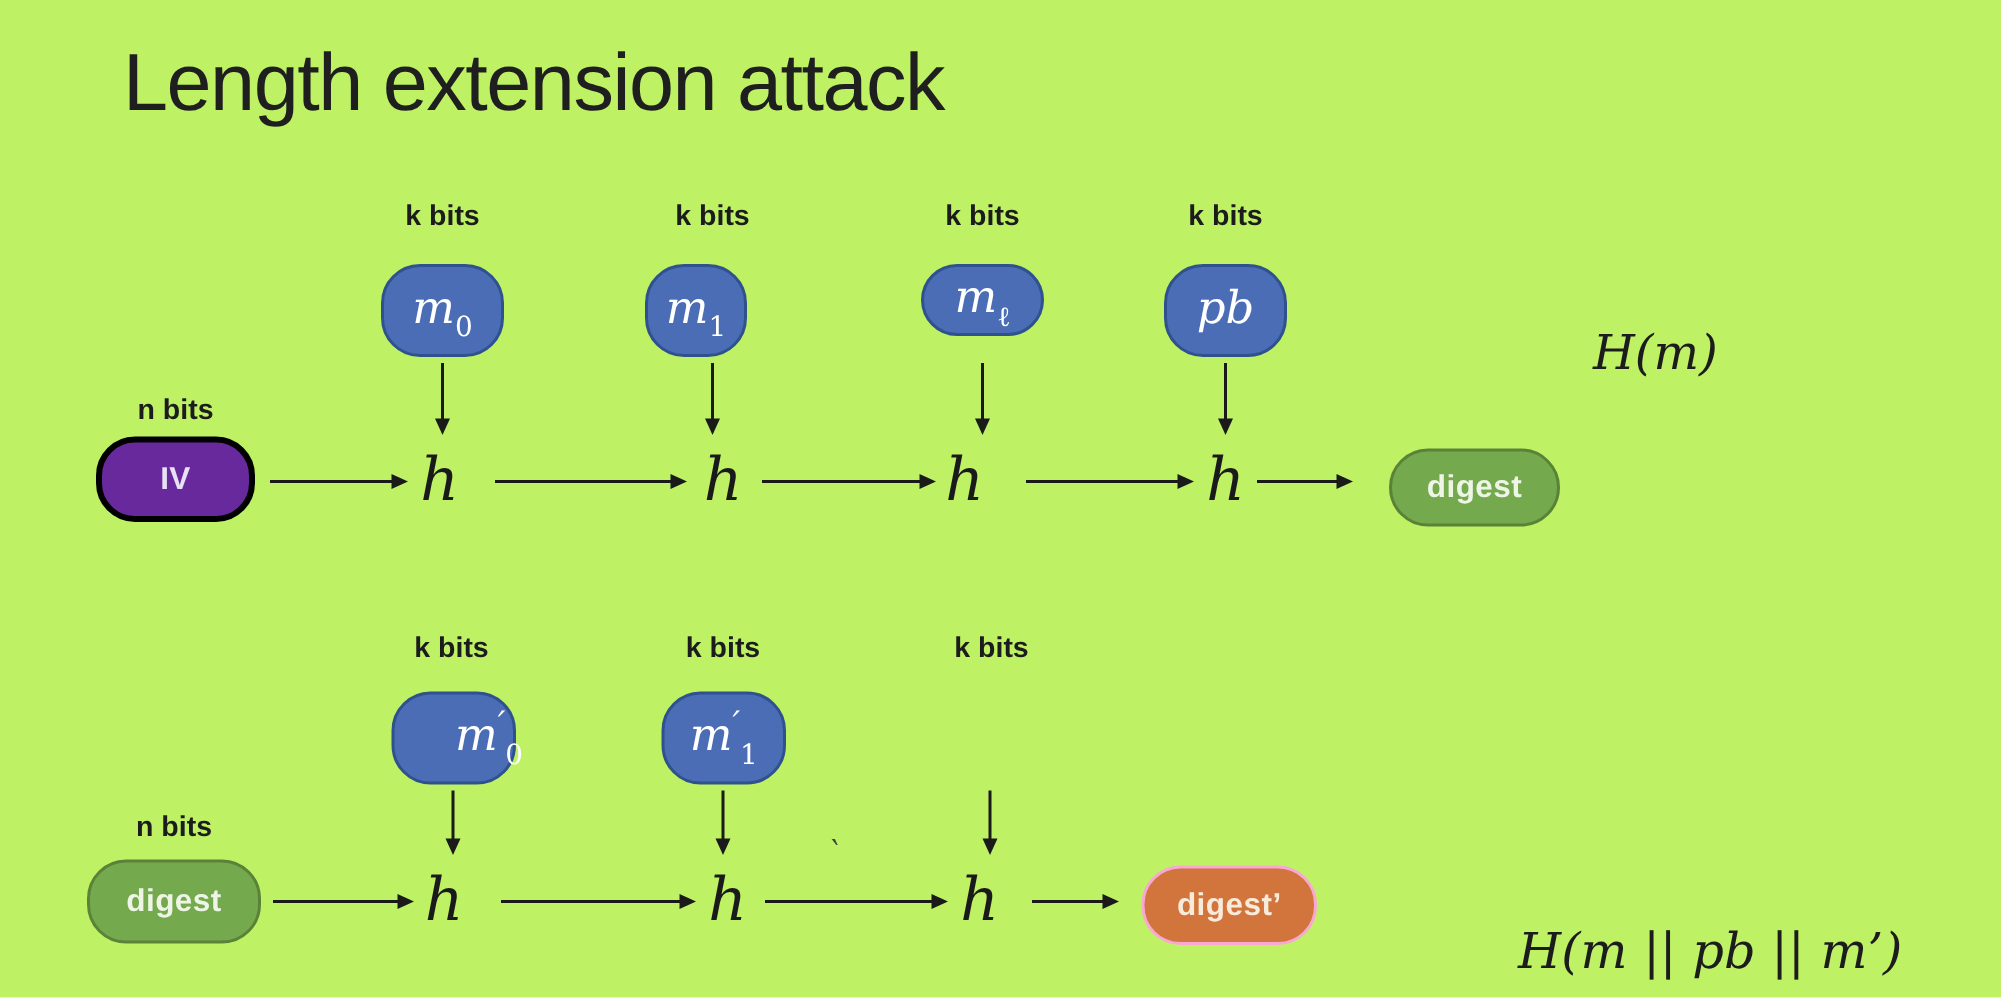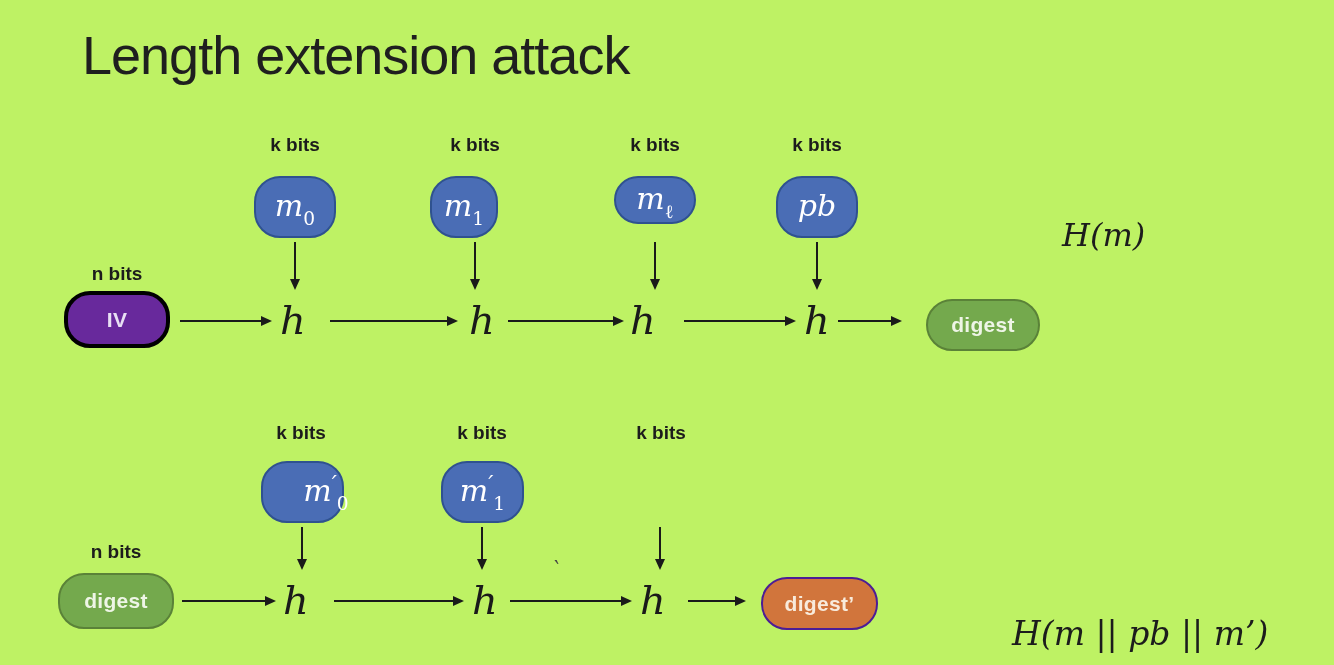"digest’" .box-orange { border: 2px solid #4c1d95 -> 2px solid #f9a8d4 }
